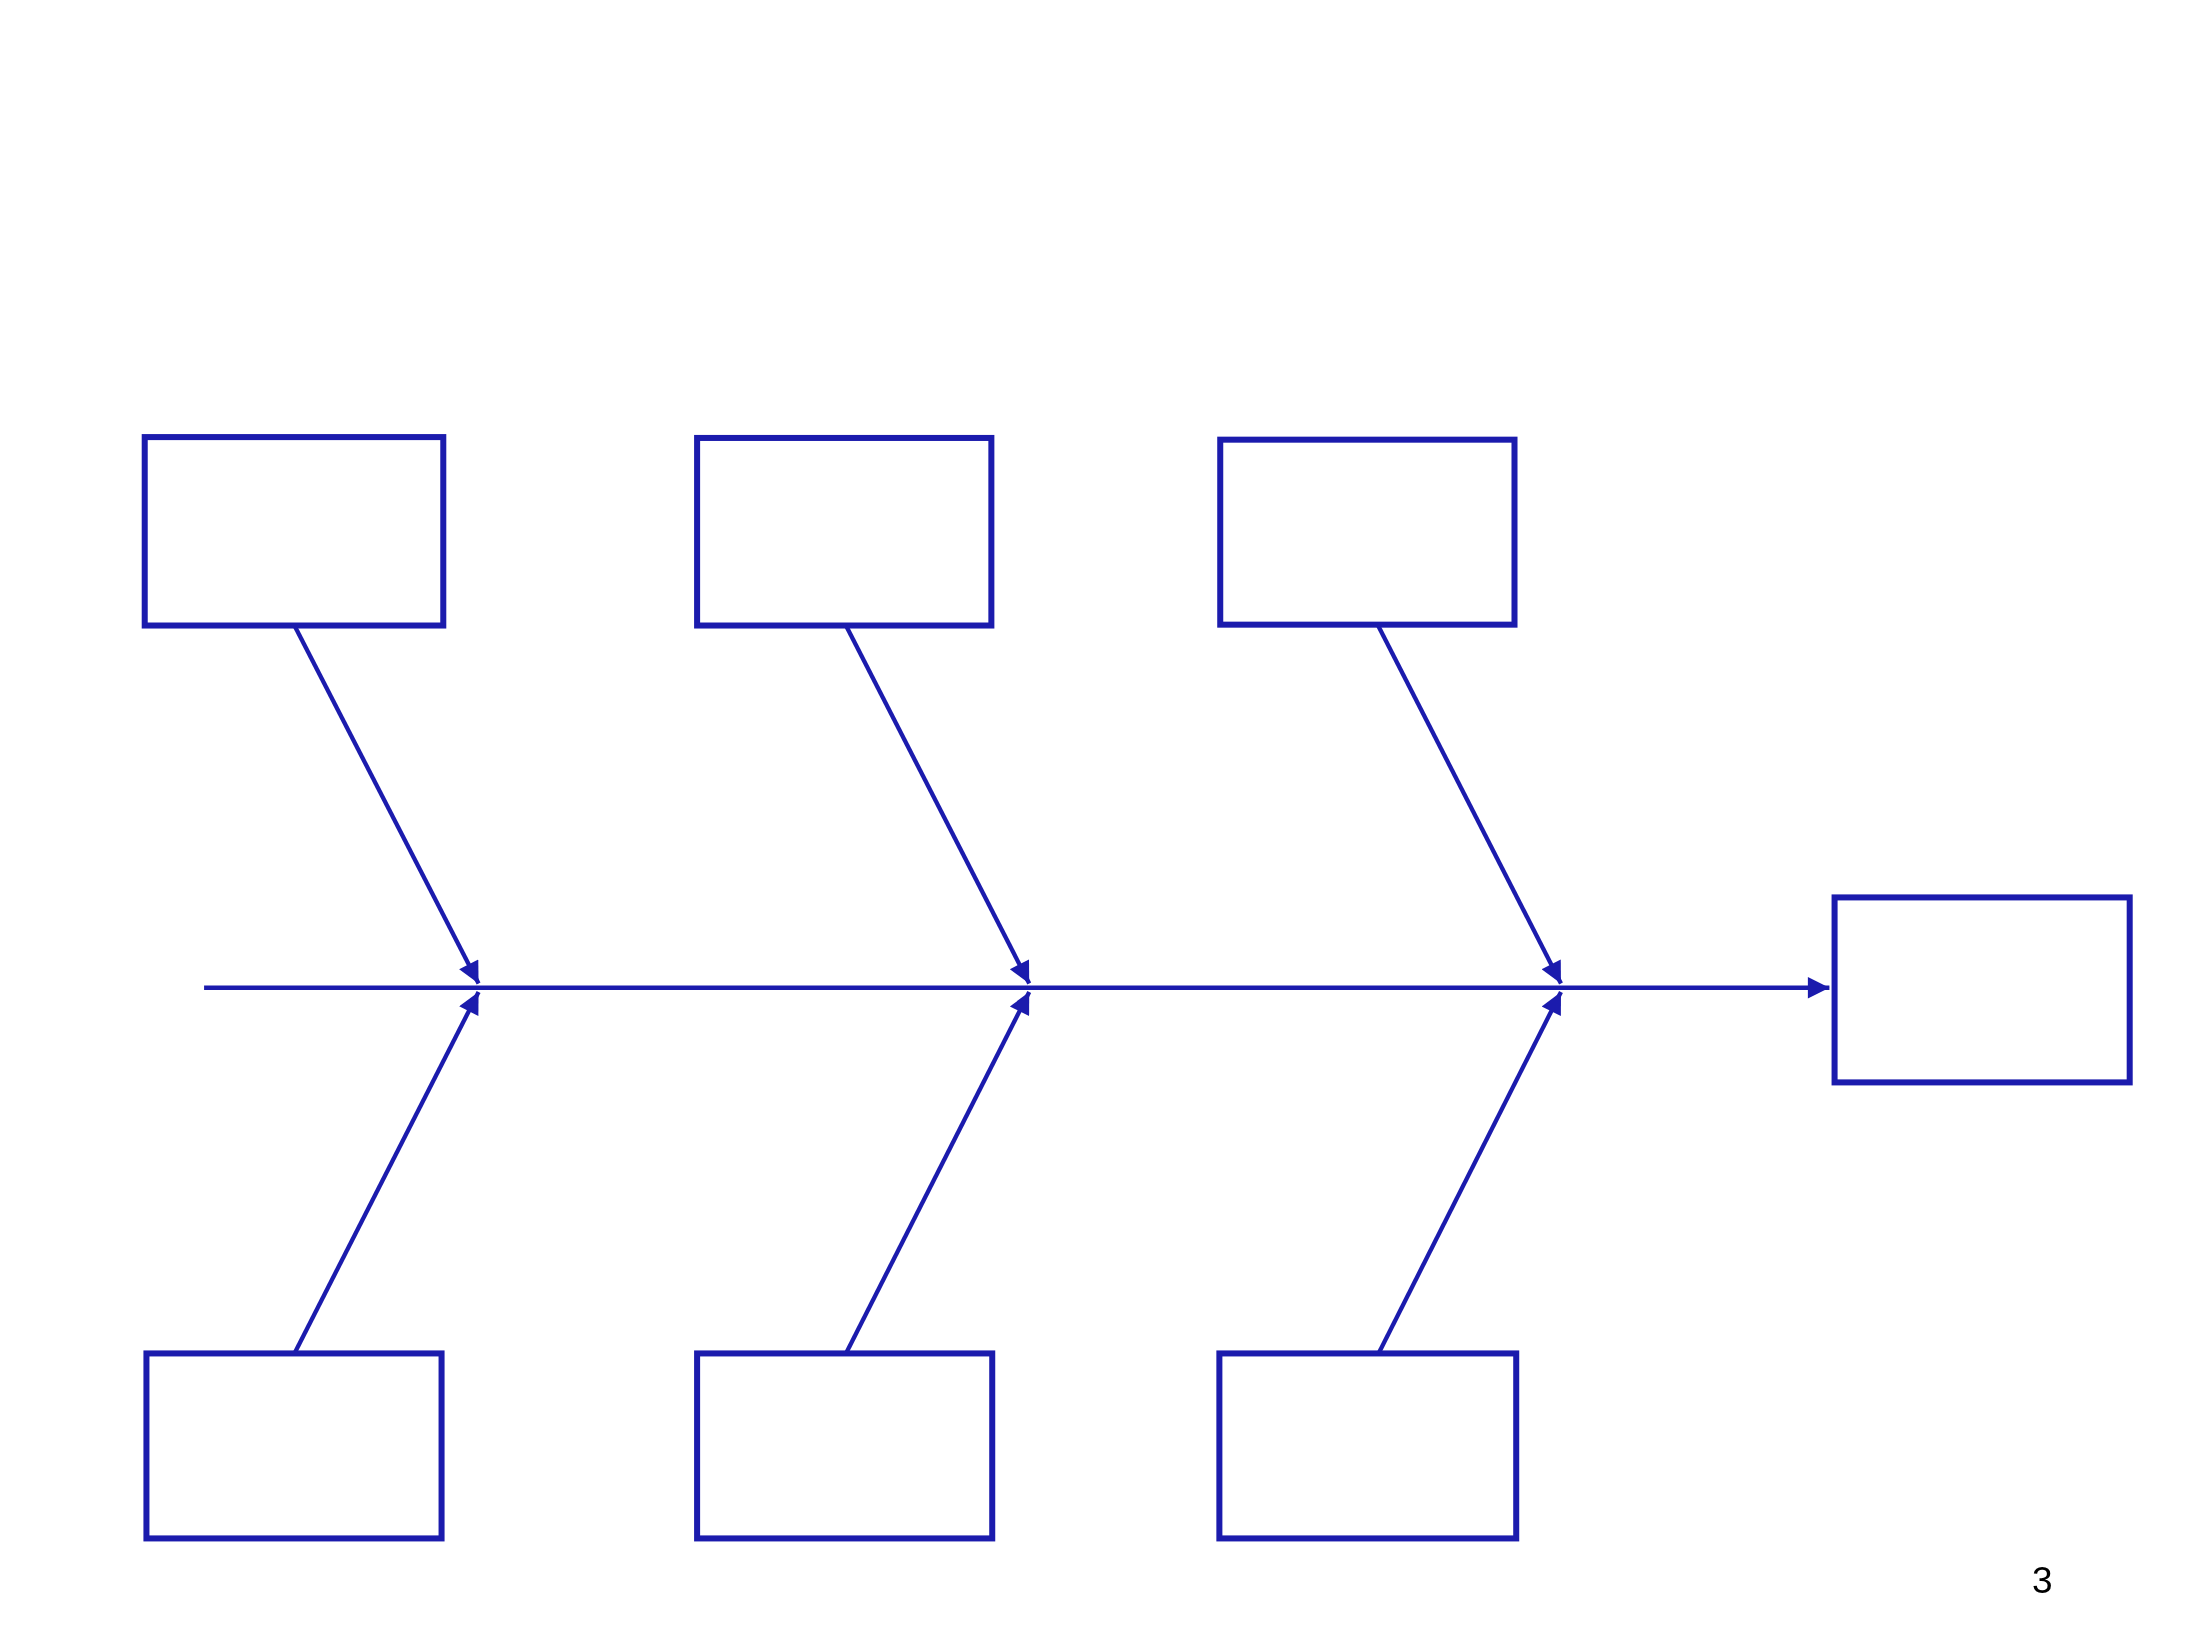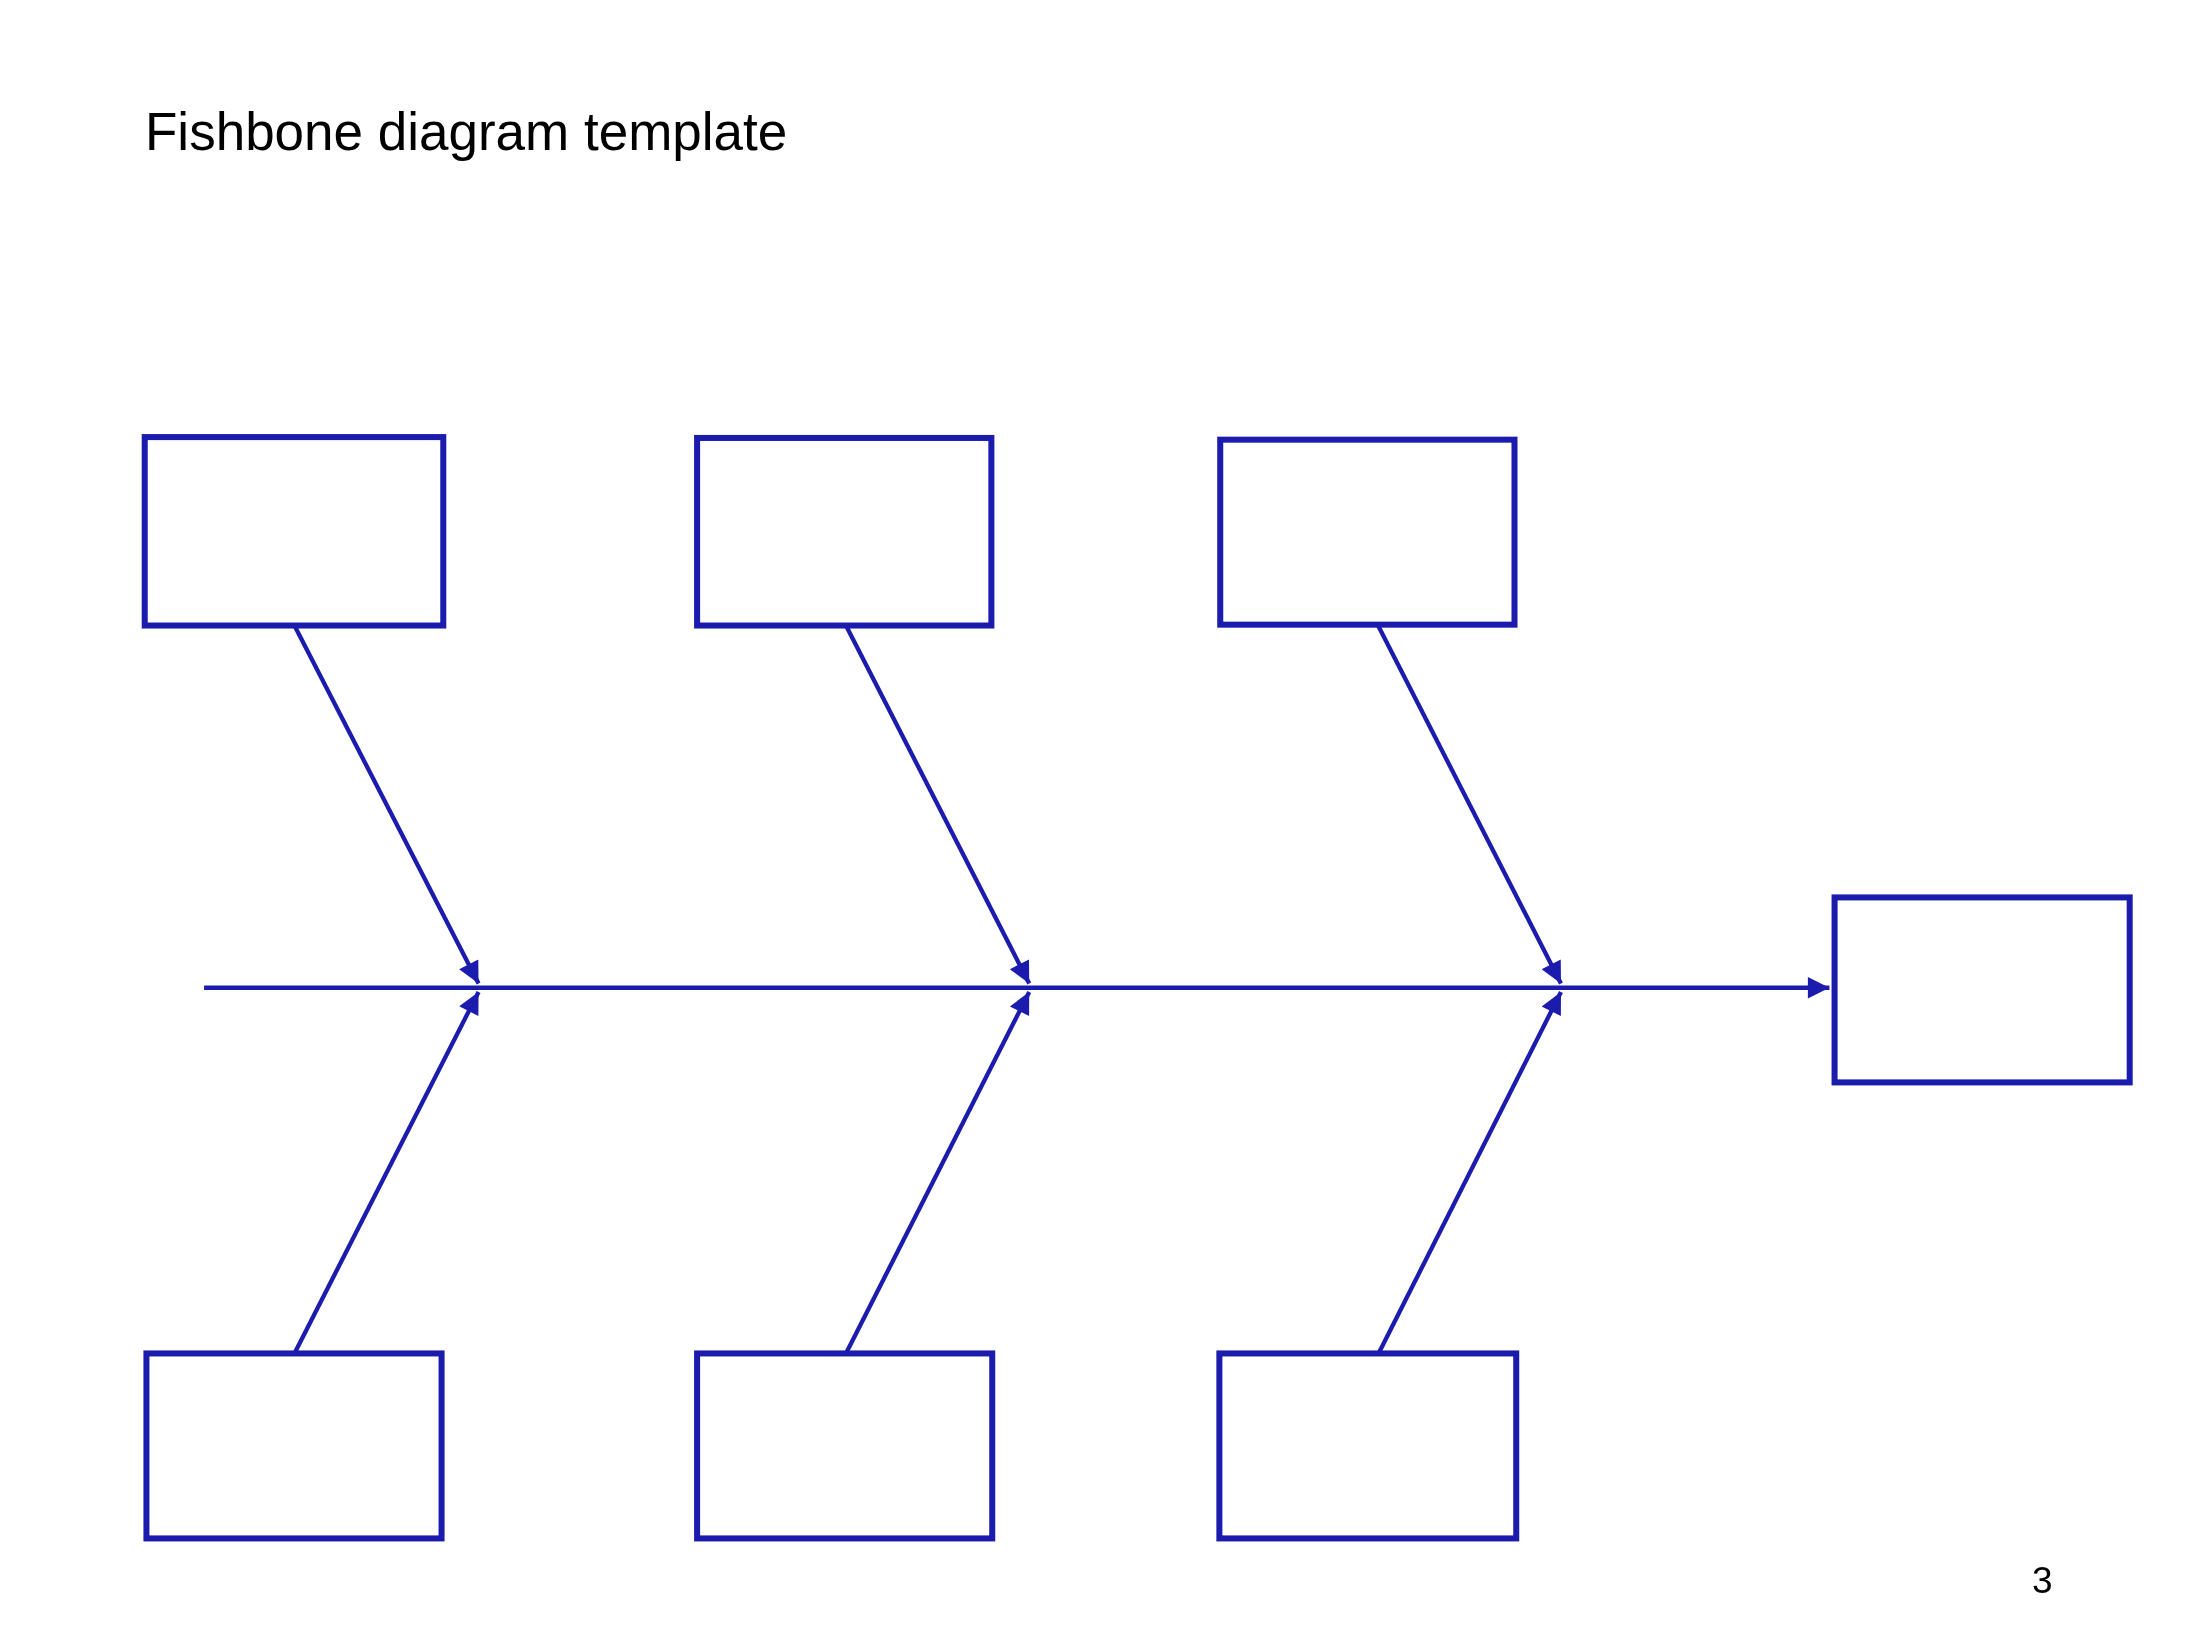"Fishbone diagram template" div.slide-title { html: <div>Fishbone diagram template</div> -> none }
